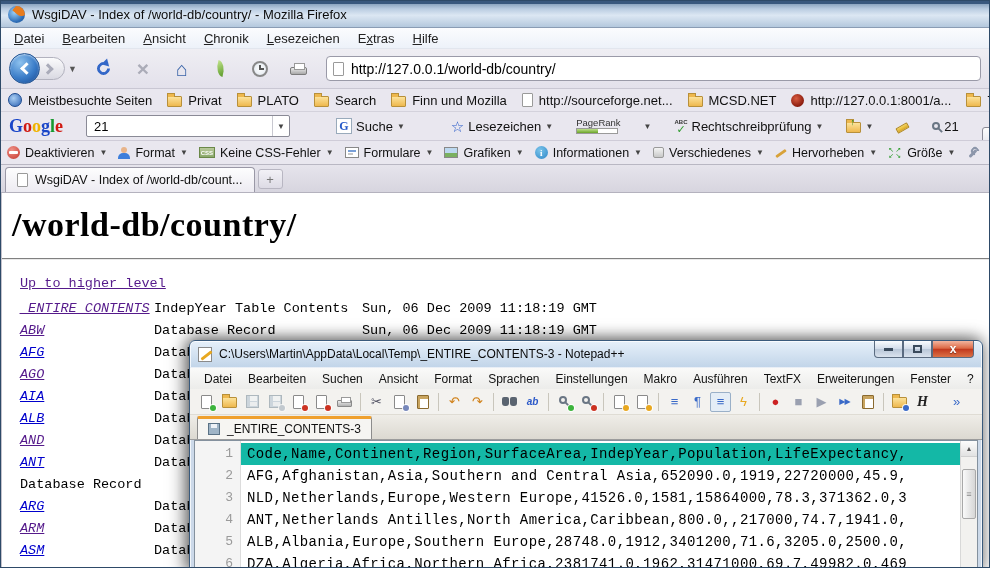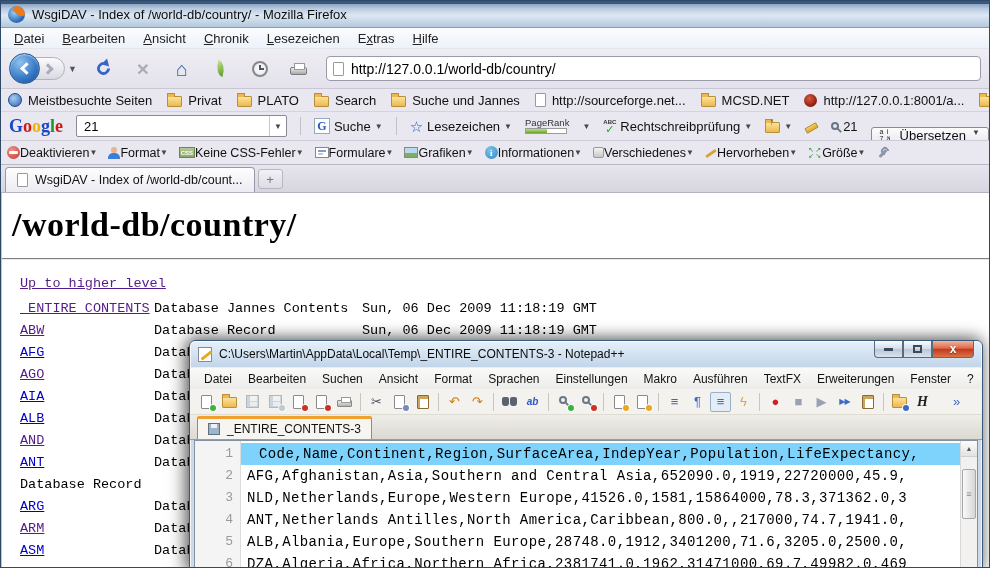"Suche und Jannes" span.bm-label { text: Suche und Jannes -> Finn und Mozilla }
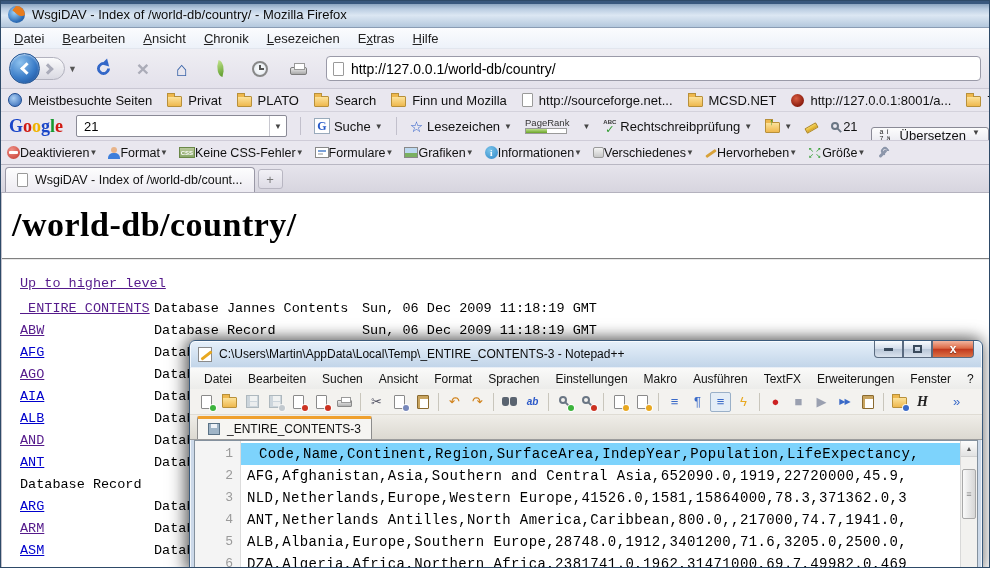"Google" .ff-googlebar { gap: 13px -> 23px }
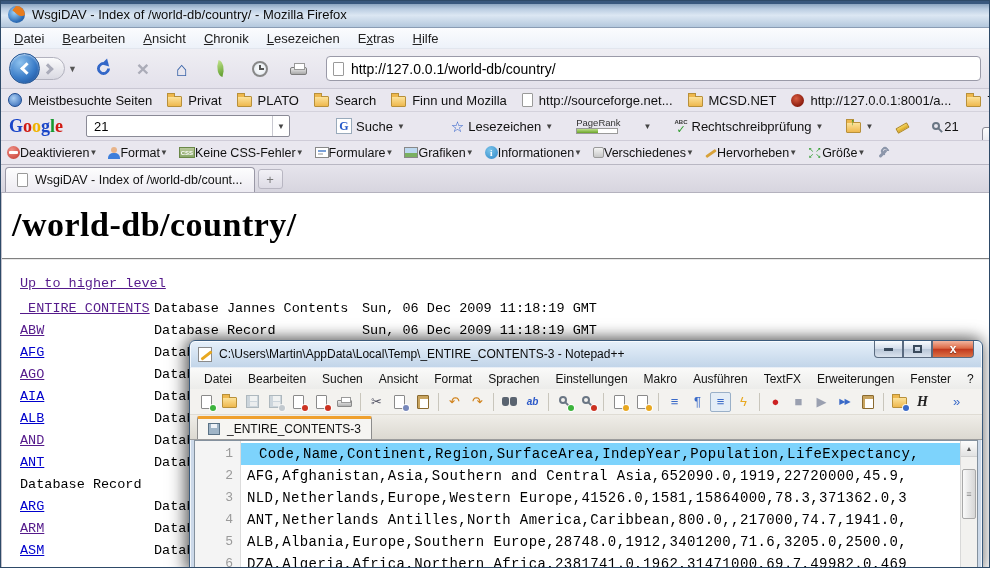"Deaktivieren" .dev-item { gap: none -> 5px }
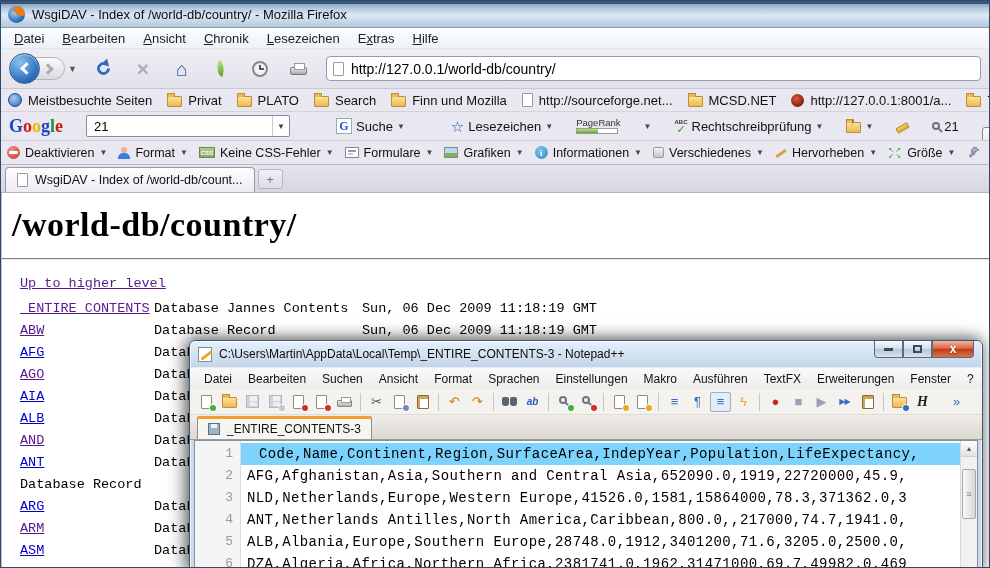"_ENTIRE_CONTENTS" .ls-code { font-style: none -> italic }
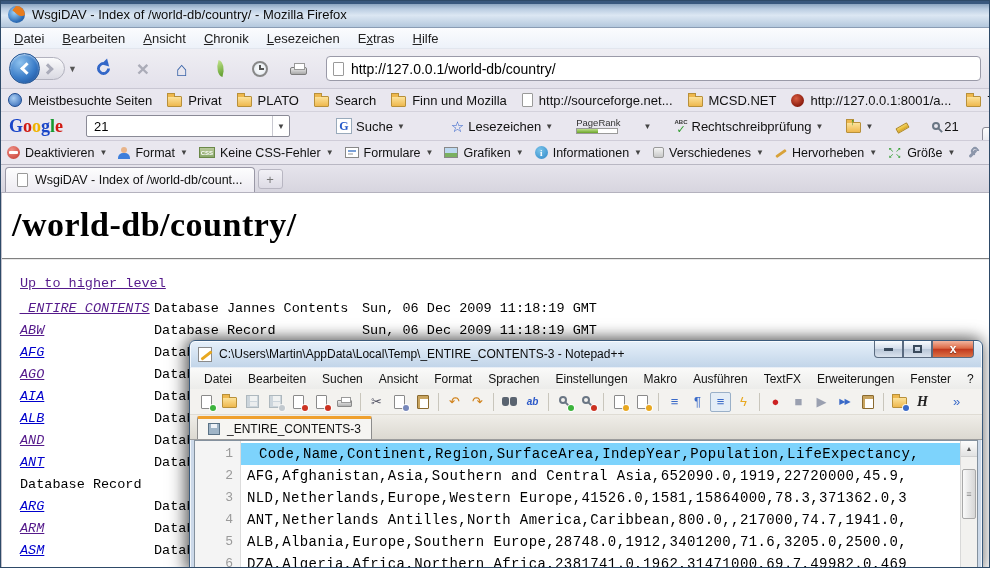"Database Jannes Contents" span.ls-type { text: Database Jannes -> IndepYear Table }
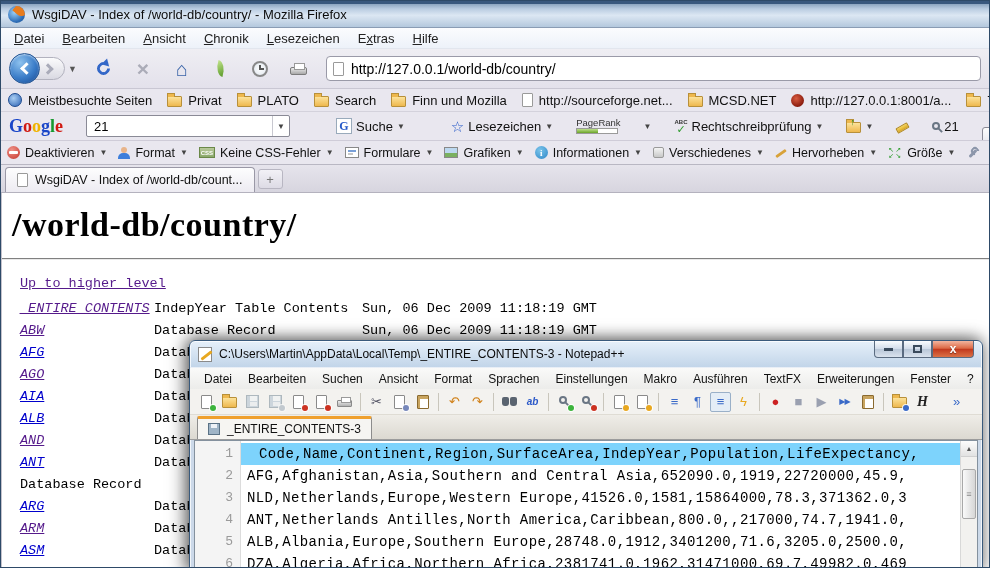"Code,Name,Continent,Region,SurfaceArea,I" .cl.hl { background: #7dd3fc -> #14b8a6; padding-left: 18px -> 6px }
